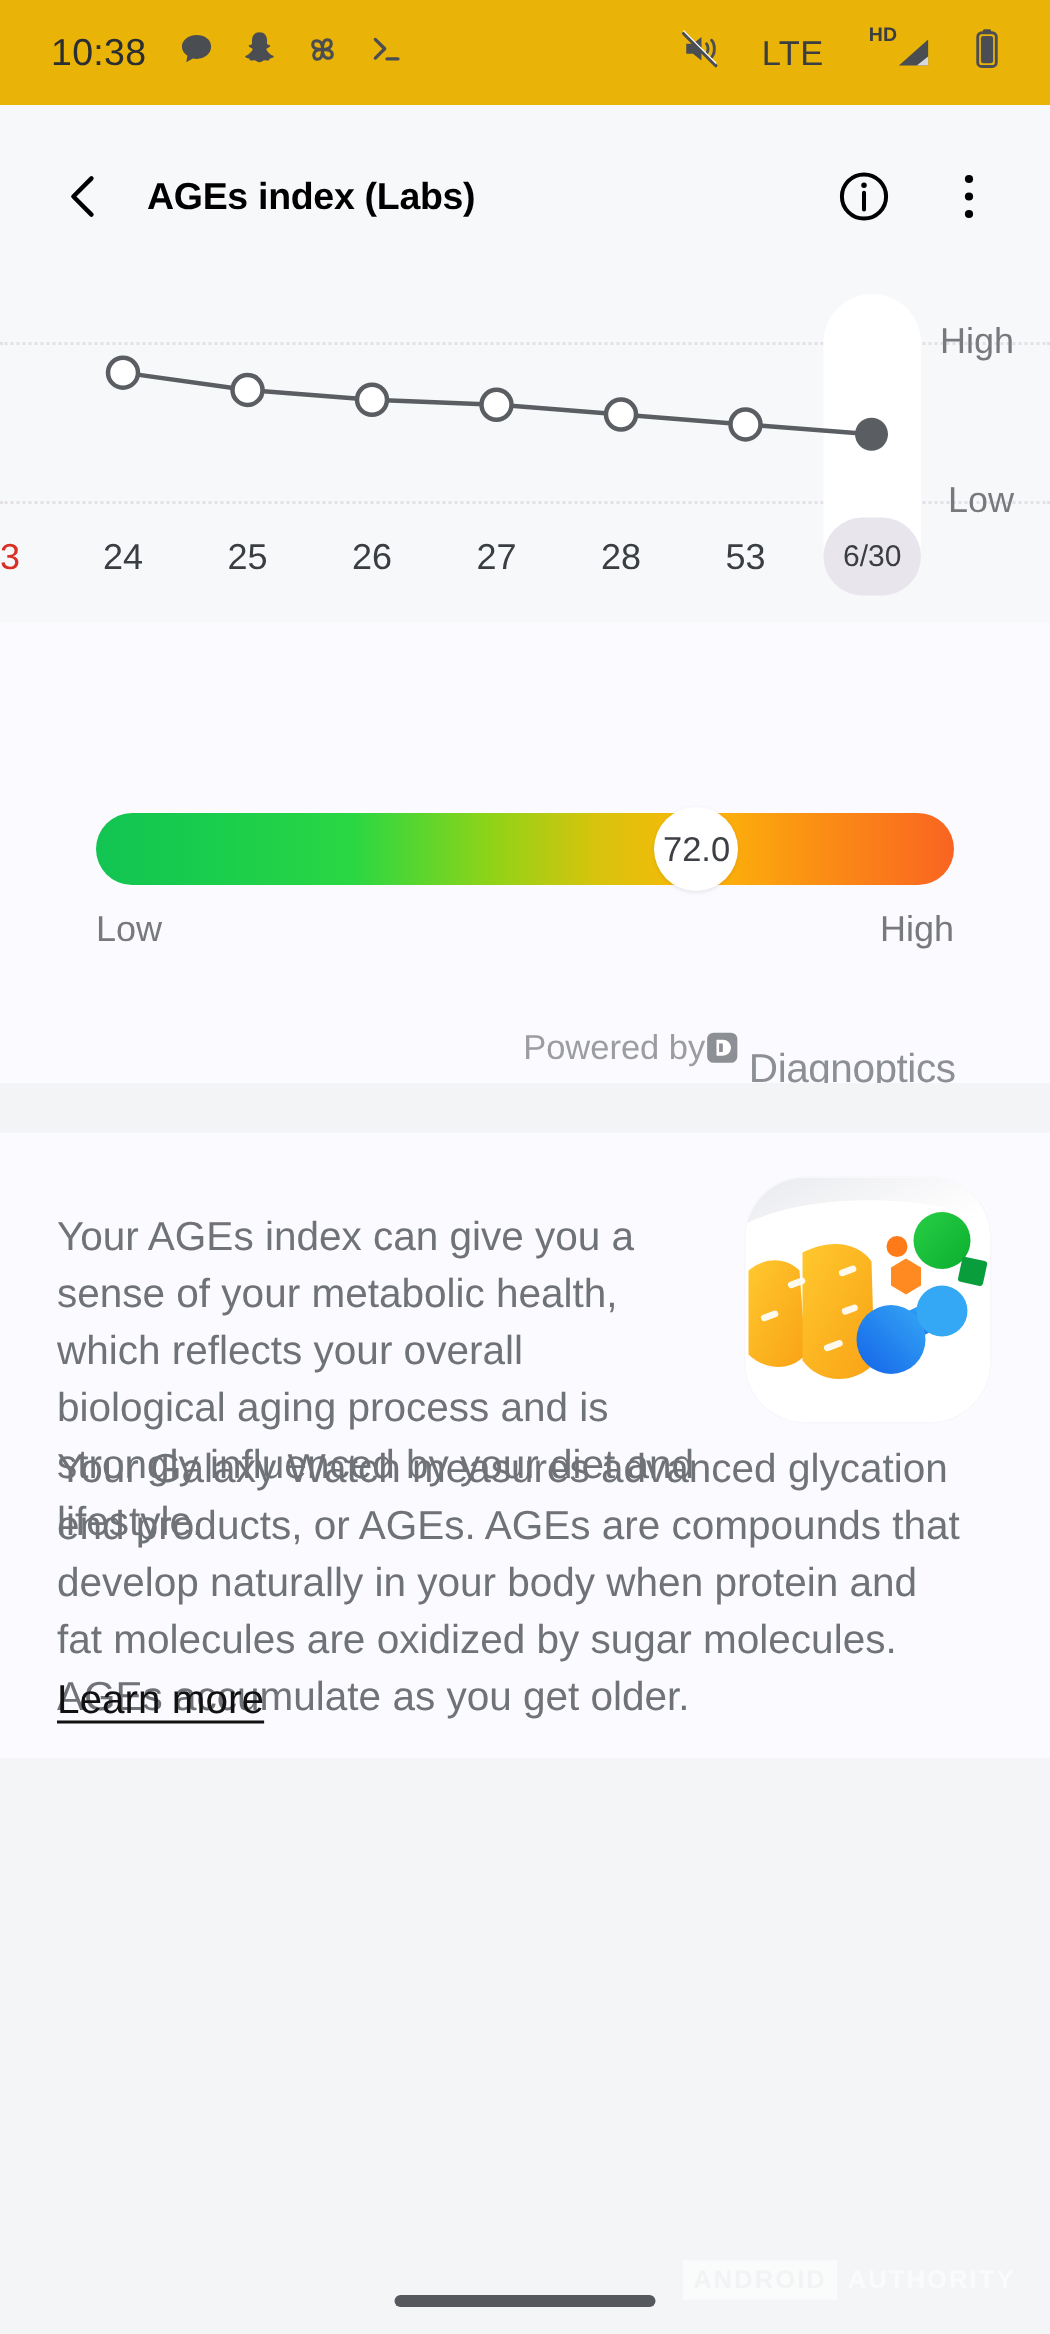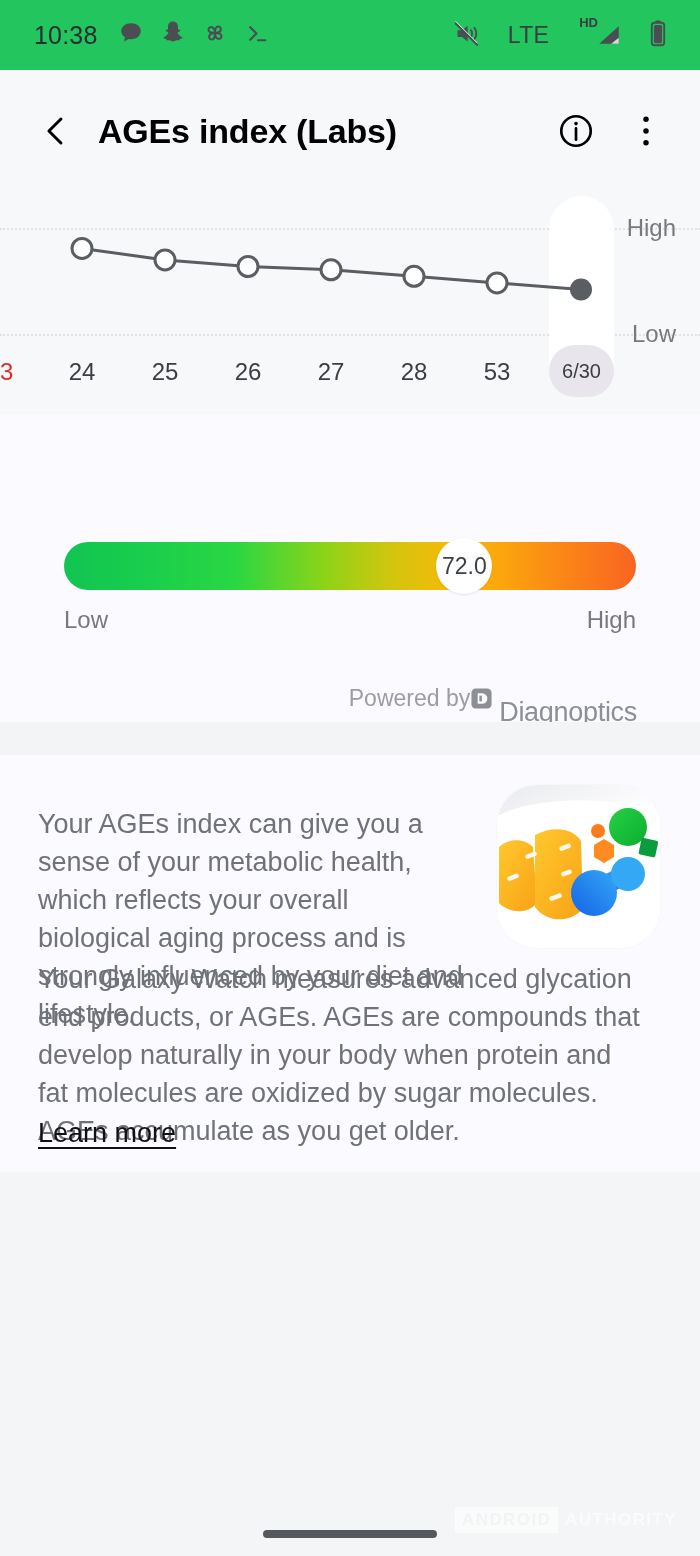"10:38" .statusbar { background: #22c55e -> #eab308 }
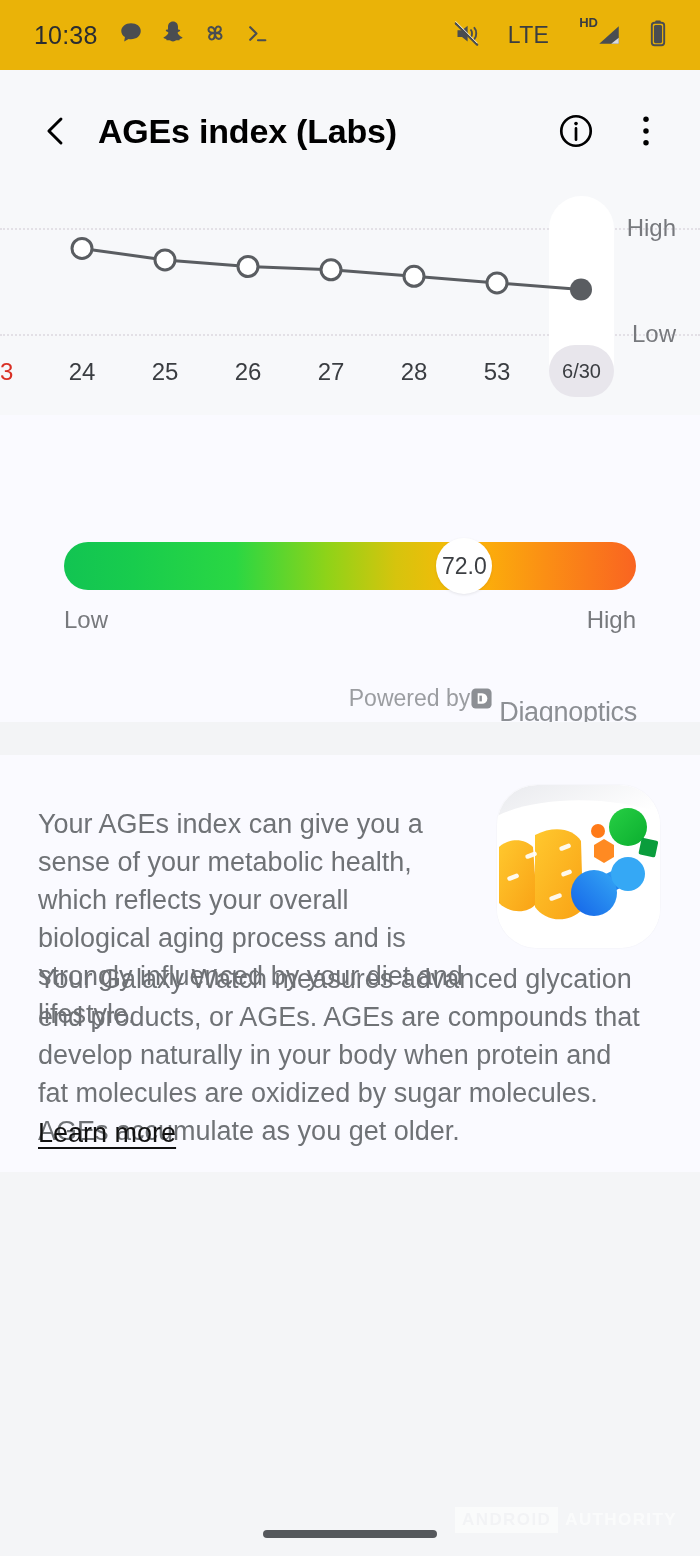"AGEs index (Labs)" .page-title { font-size: 34px -> 25px }
